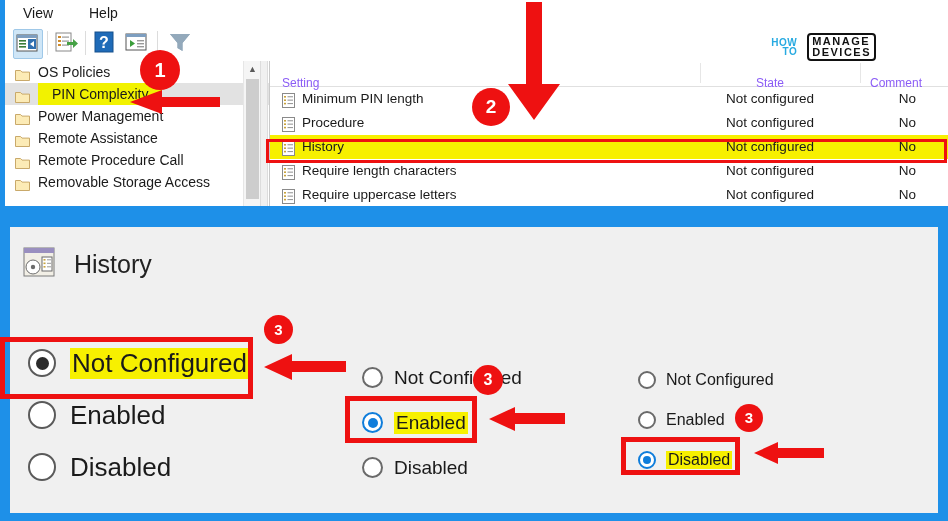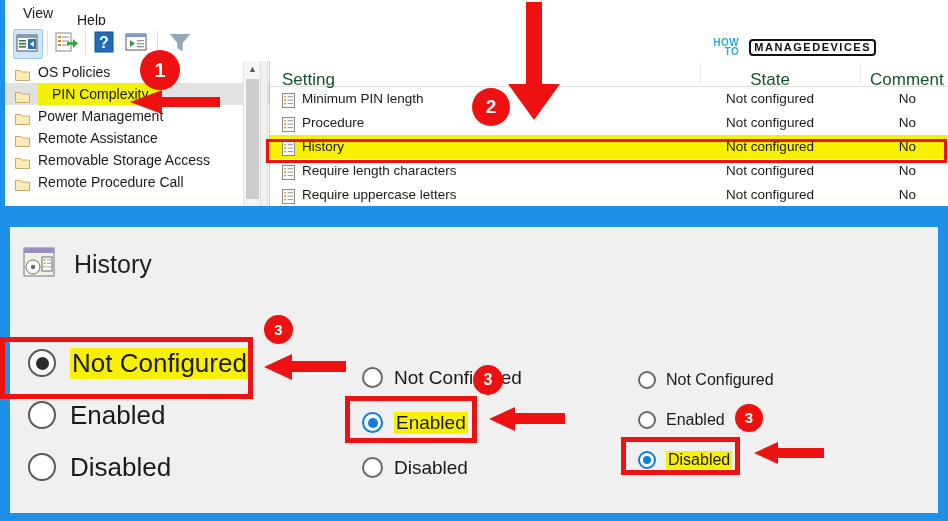"Help" .menu-help { left: 68px -> 80px; margin-top: 7px -> none }
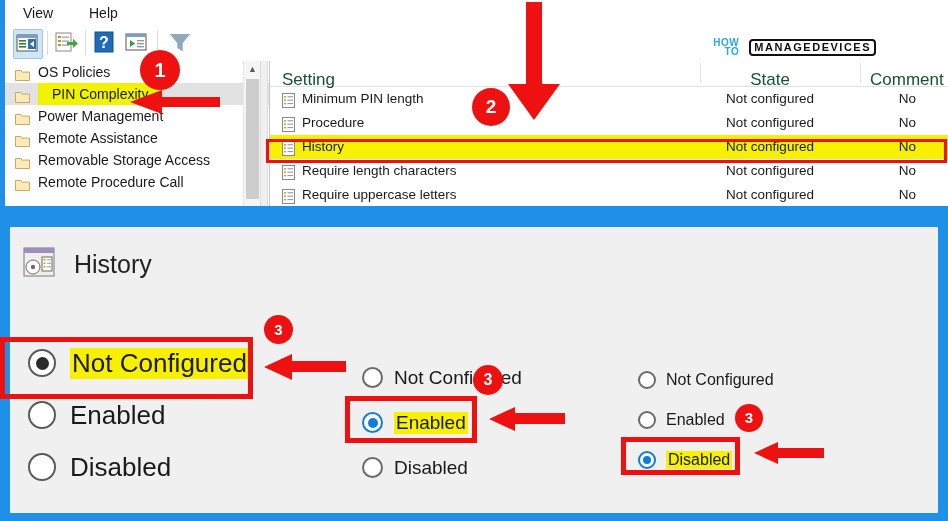"MANAGE" .logo .md { flex-direction: row -> column }
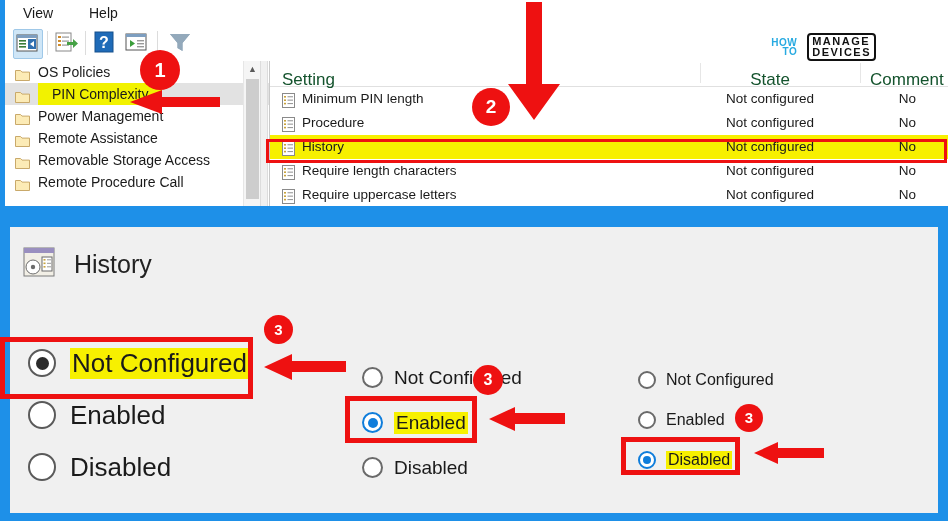"Setting" .list-head .hc { color: #14532d -> #8b5cf6; font-size: 17px -> 12px; top: 9px -> 15px }
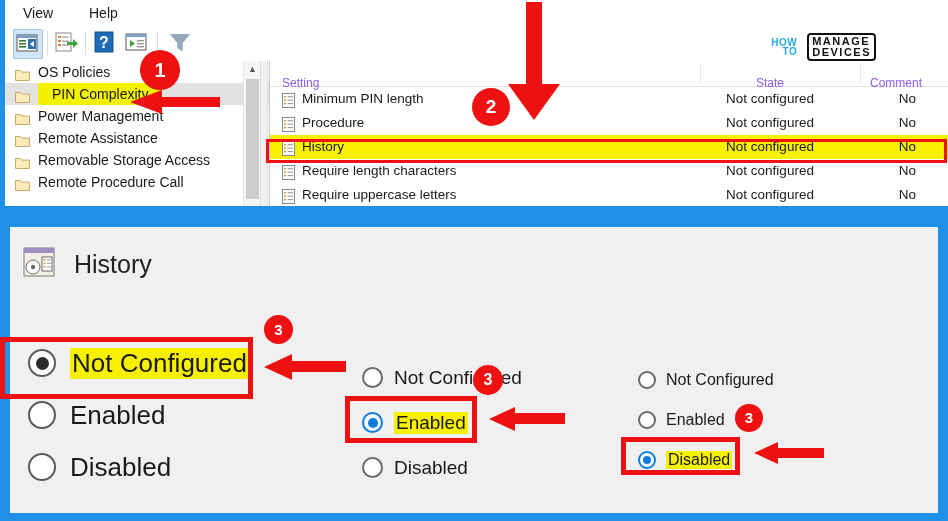"Removable Storage Access" div.tree-row { order: before "Remote Procedure Call" -> after "Remote Procedure Call" }
